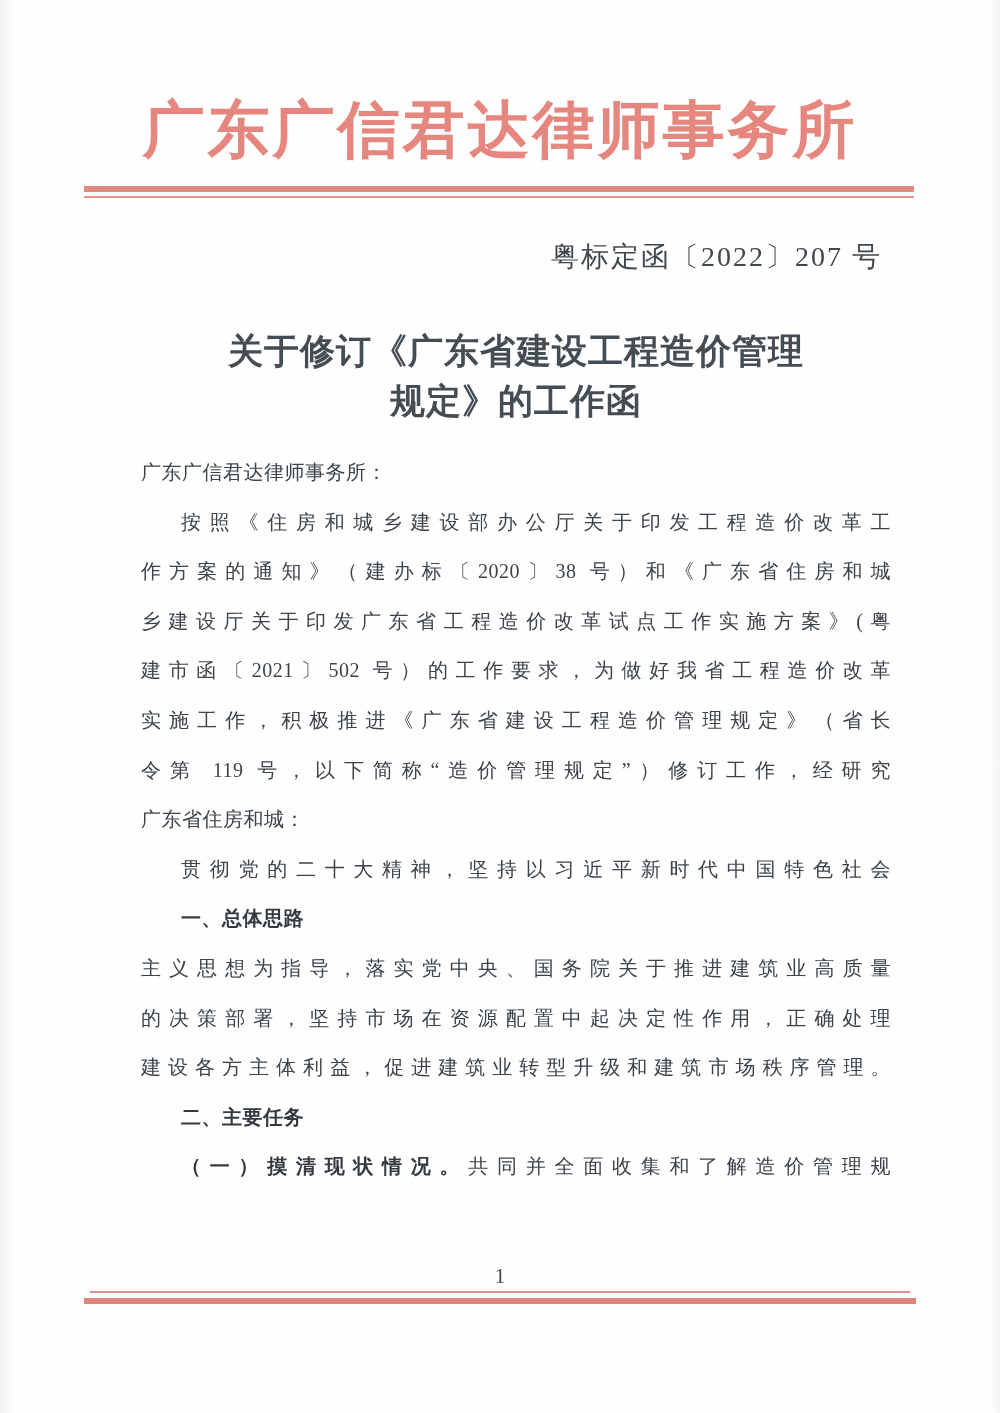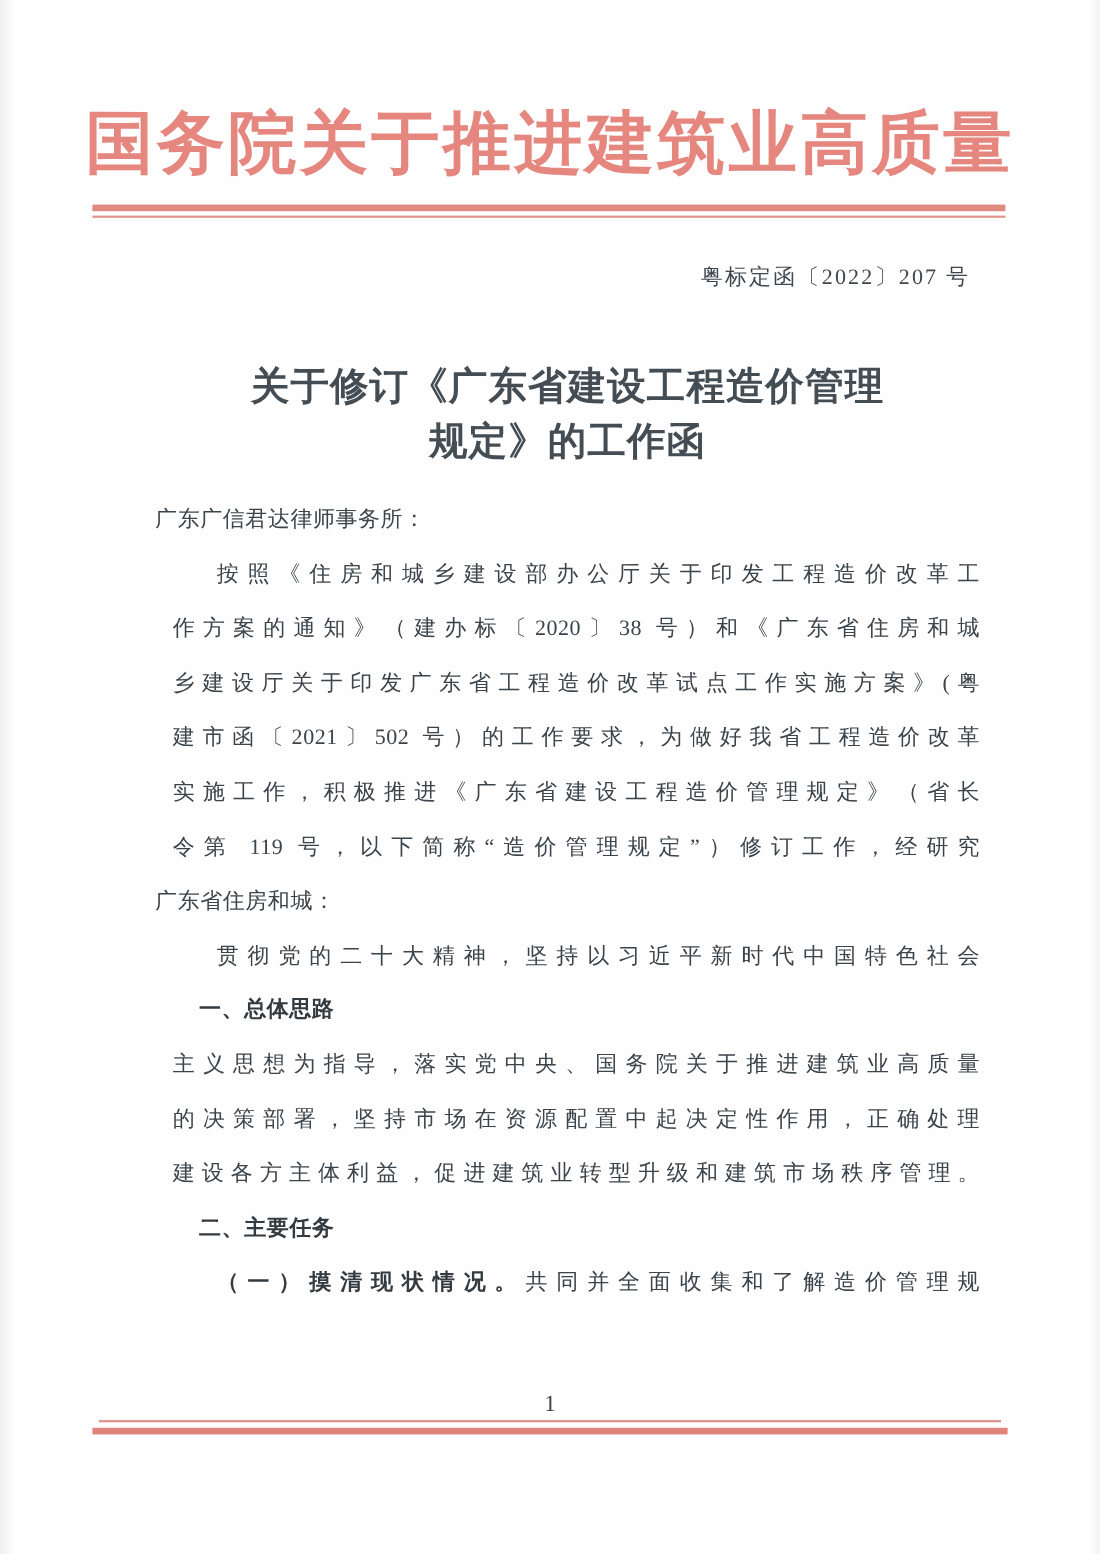"国务院关于推进建筑业高质量" div.letterhead { text: 国务院关于推进建筑业高质量 -> 广东广信君达律师事务所 }
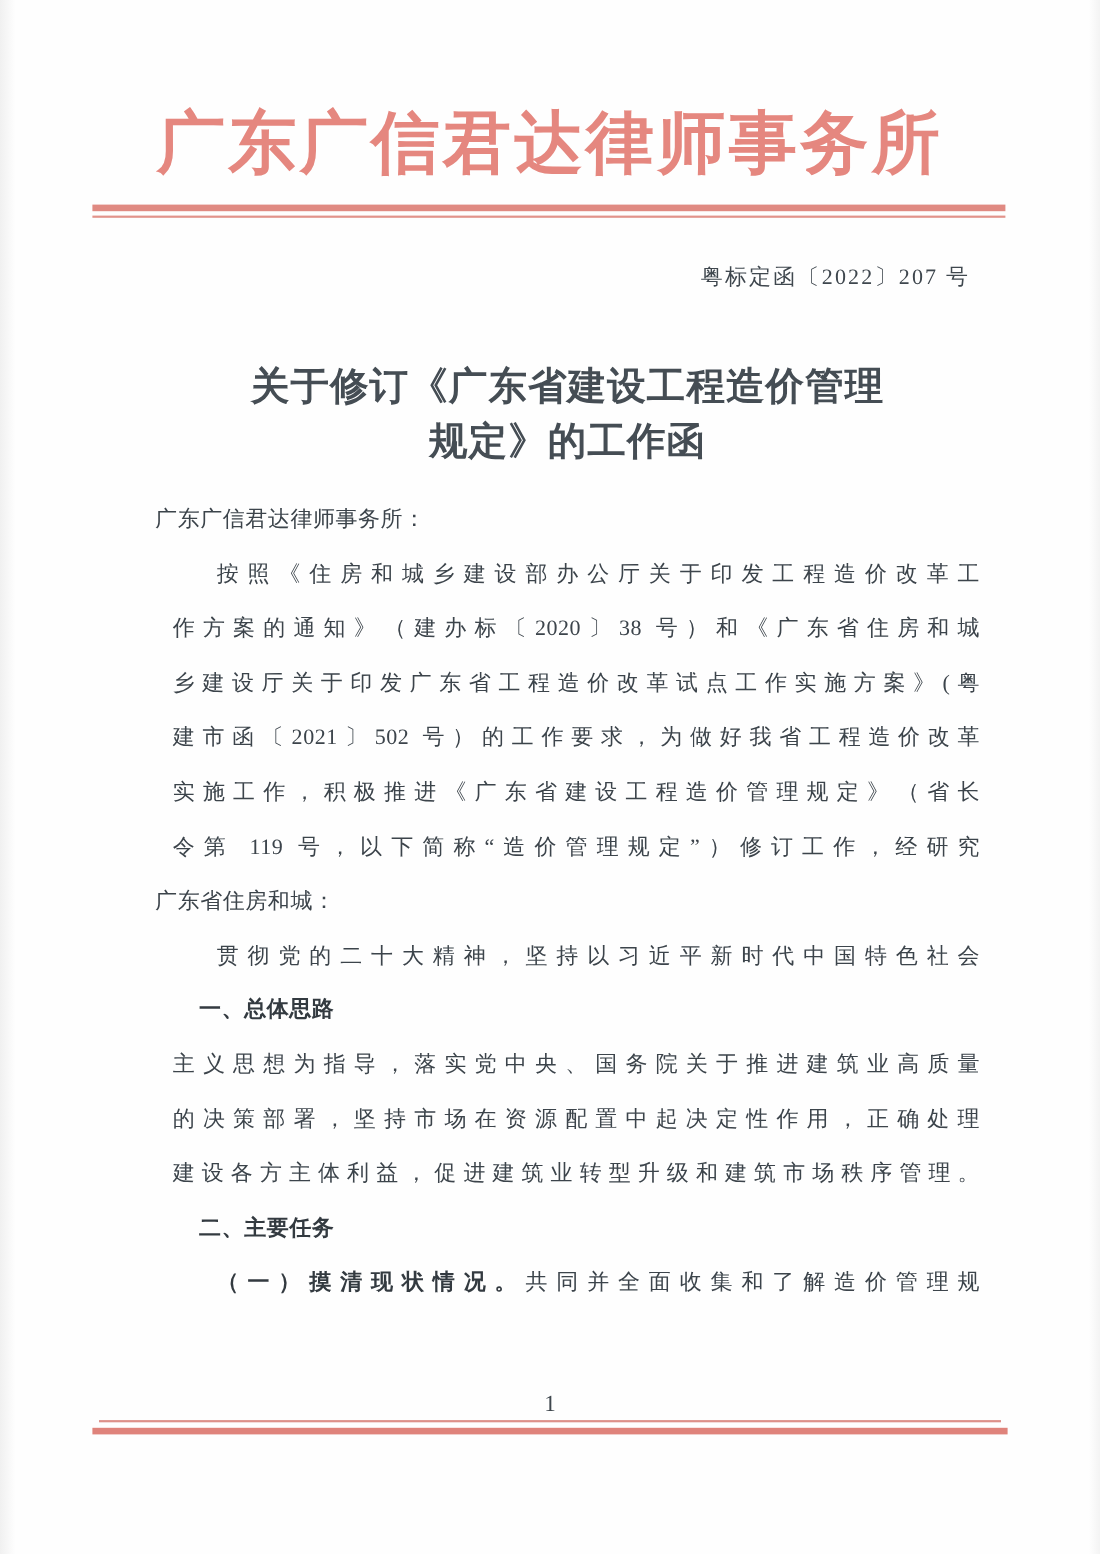"粤标定函〔2022〕207 号" .doc-number { font-size: 20px -> 28px }
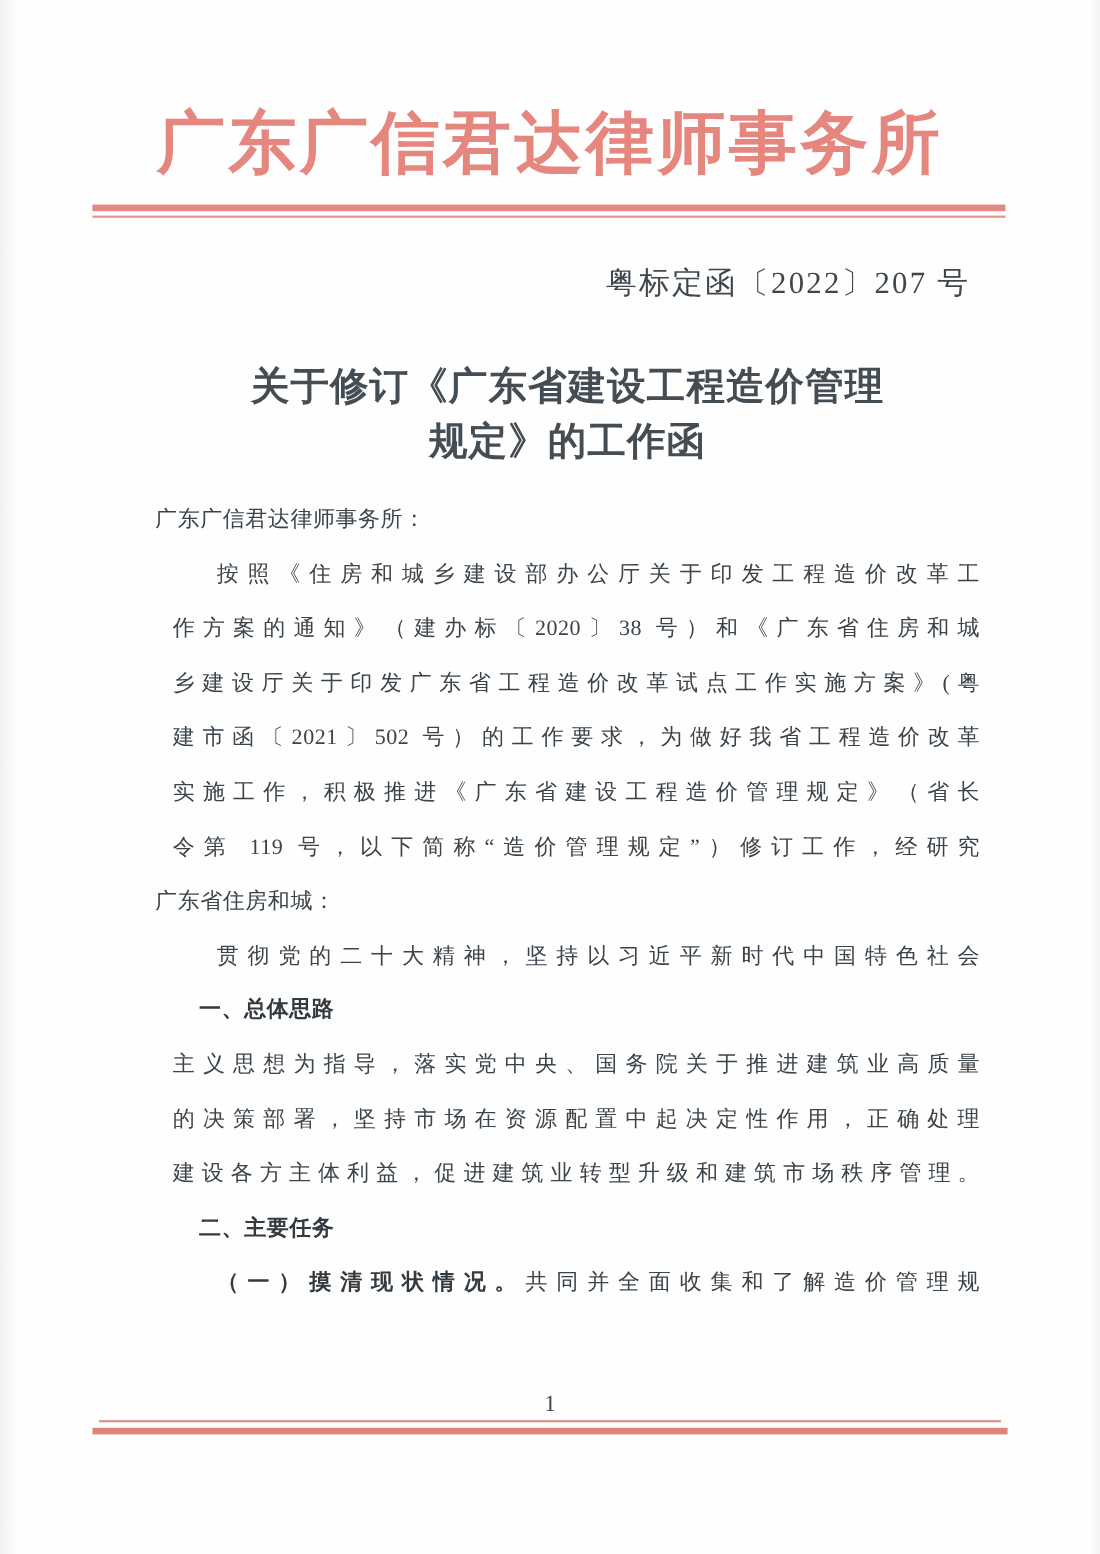"按照《住房和城乡建设部办公厅关于印发工程造价改革工" .bline.jfull { margin-left: 16px -> none }
